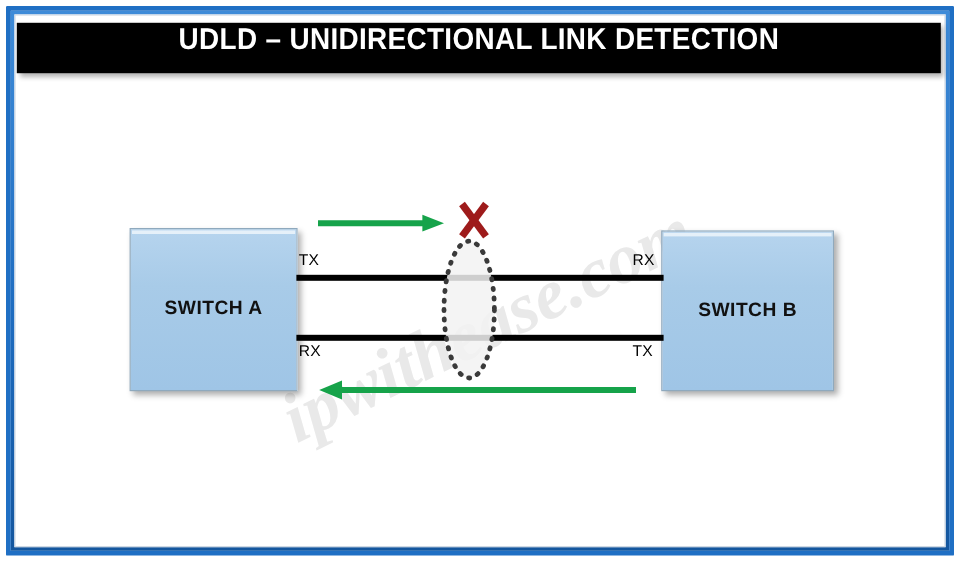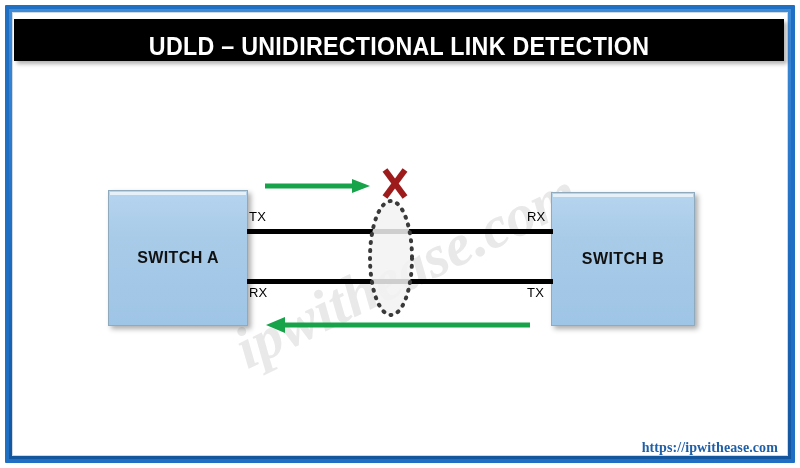"UDLD – UNIDIRECTIONAL LINK DETECTION" #title-banner { align-items: flex-end -> flex-start }
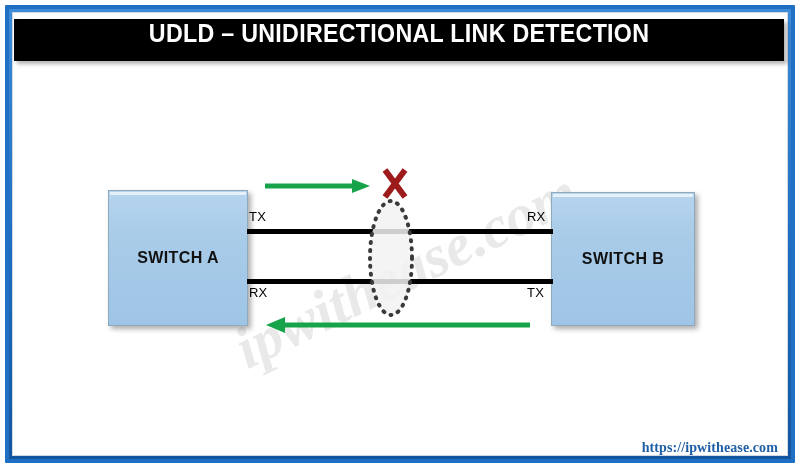"https://ipwithease.com" a { html: <a>https://ipwithease.com</a> -> none }
